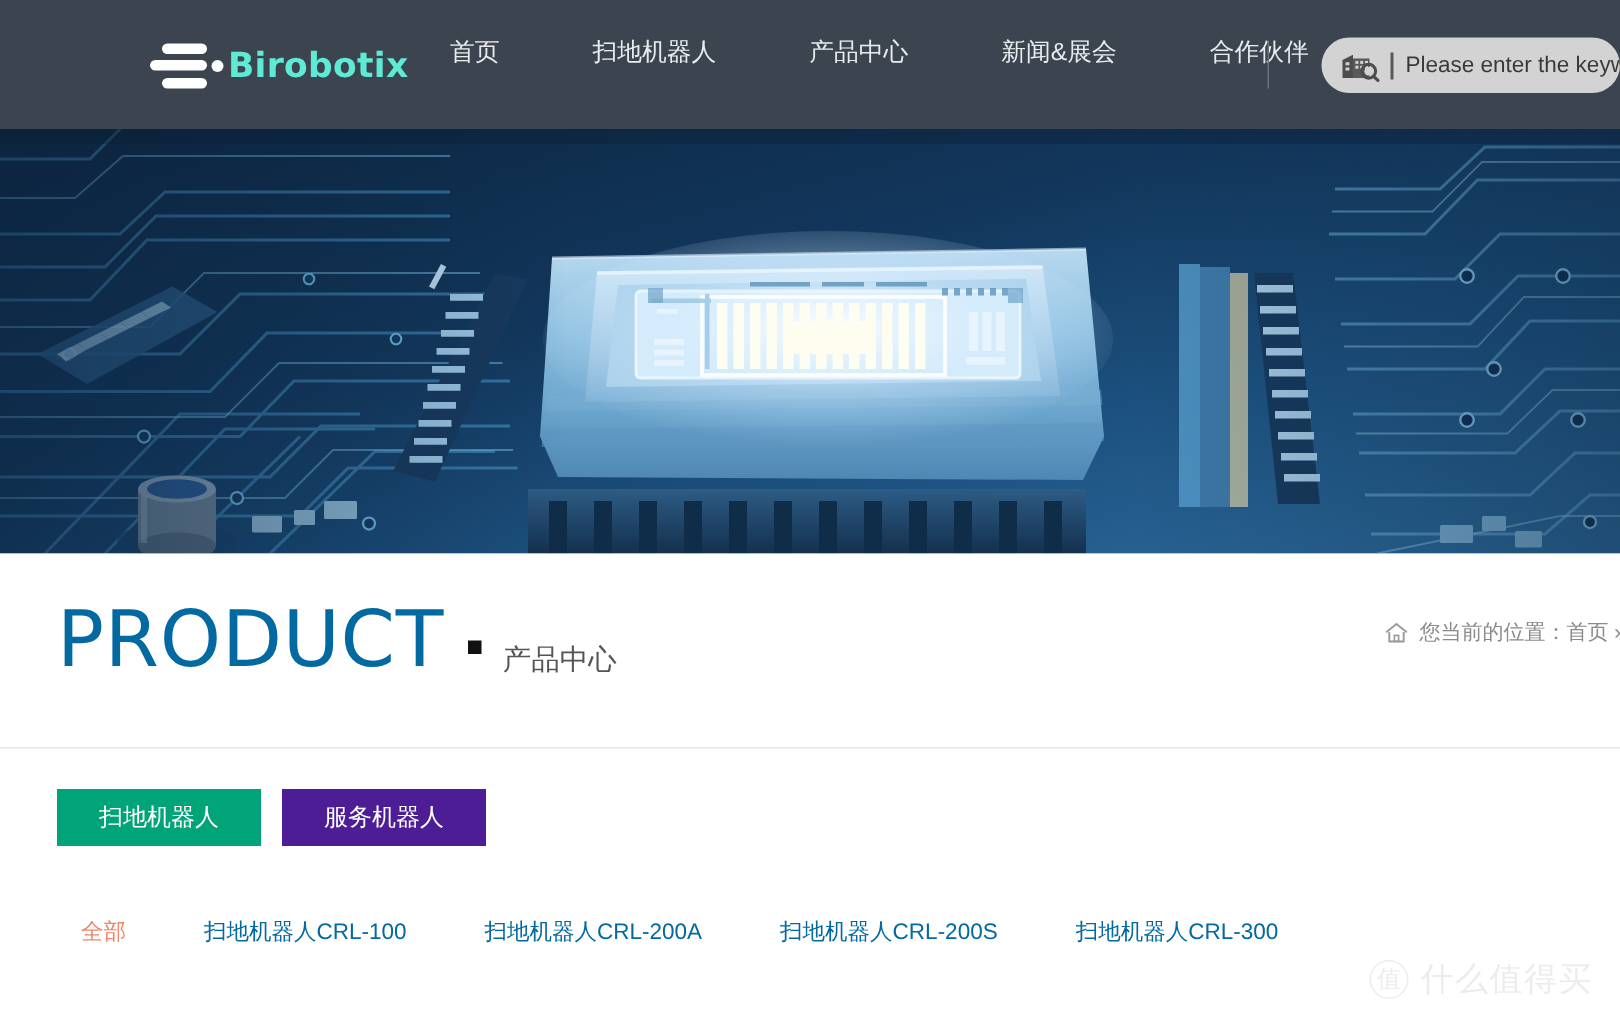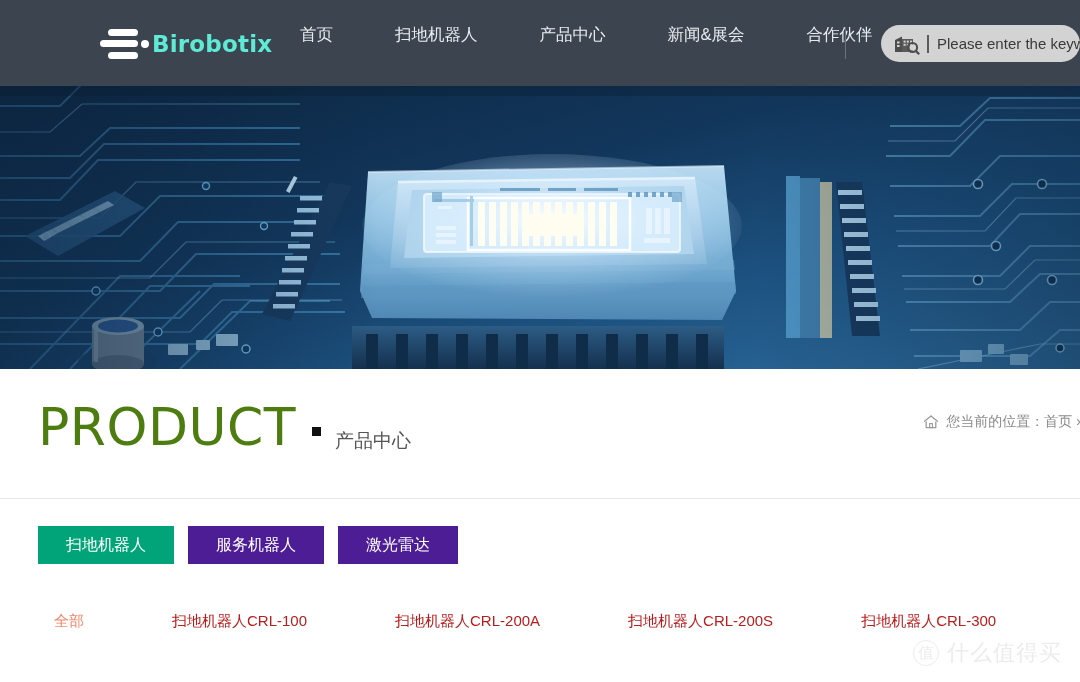"PRODUCT" .title-en { color: #4d7c0f -> #0369a1 }
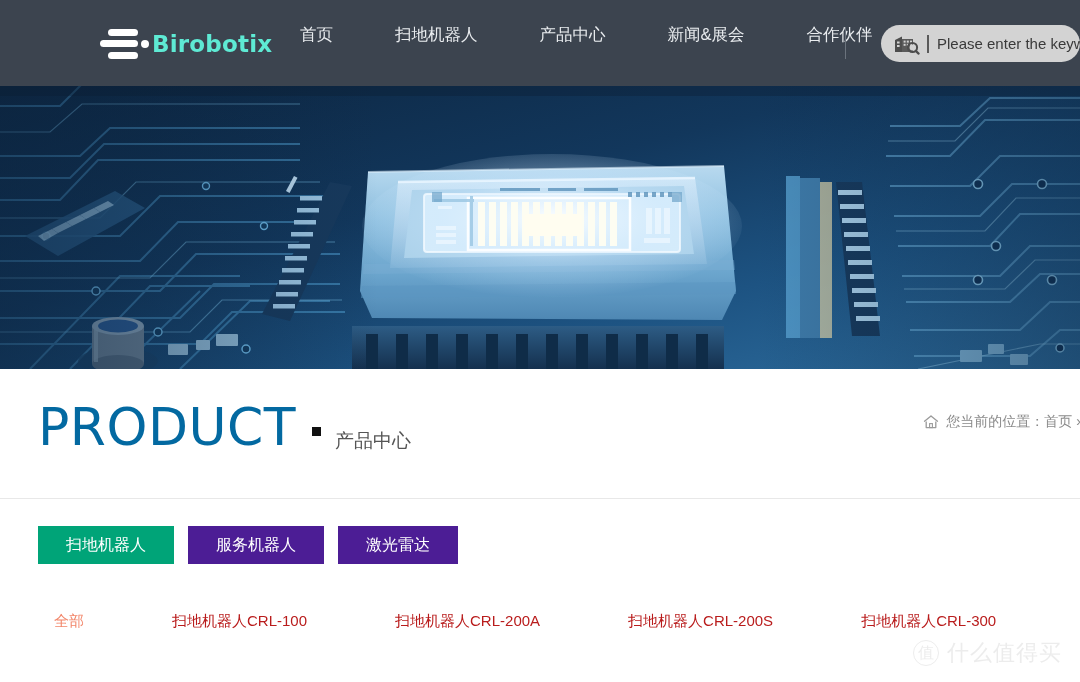"激光雷达" div.tab { html: <div>激光雷达</div> -> none }
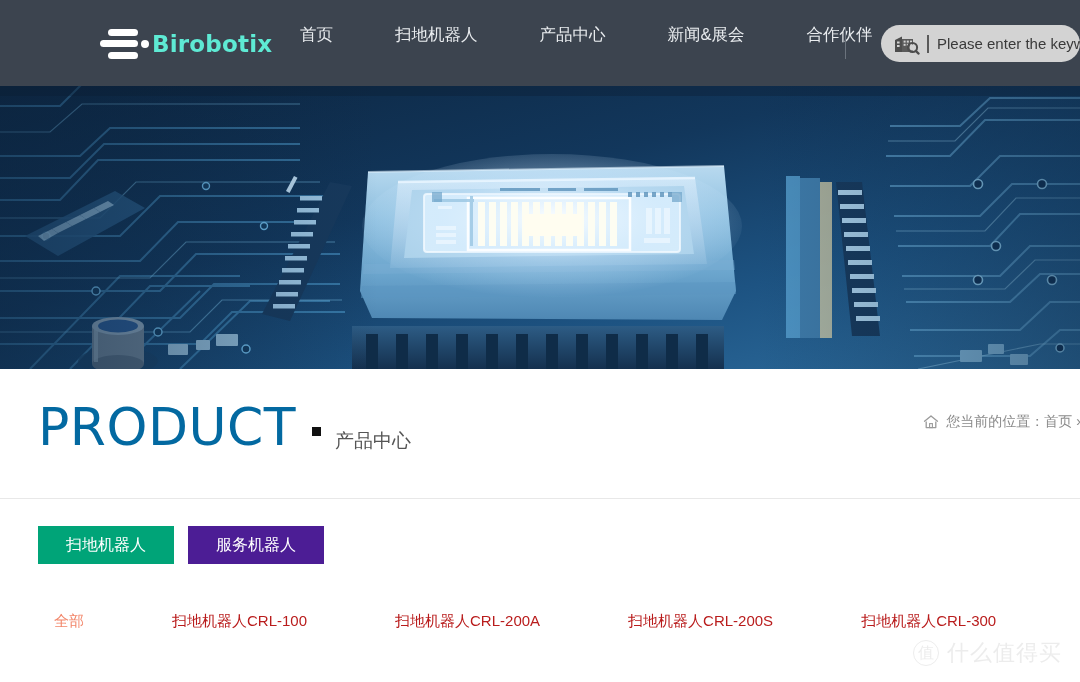"全部" .subfilters { gap: 36px -> none }
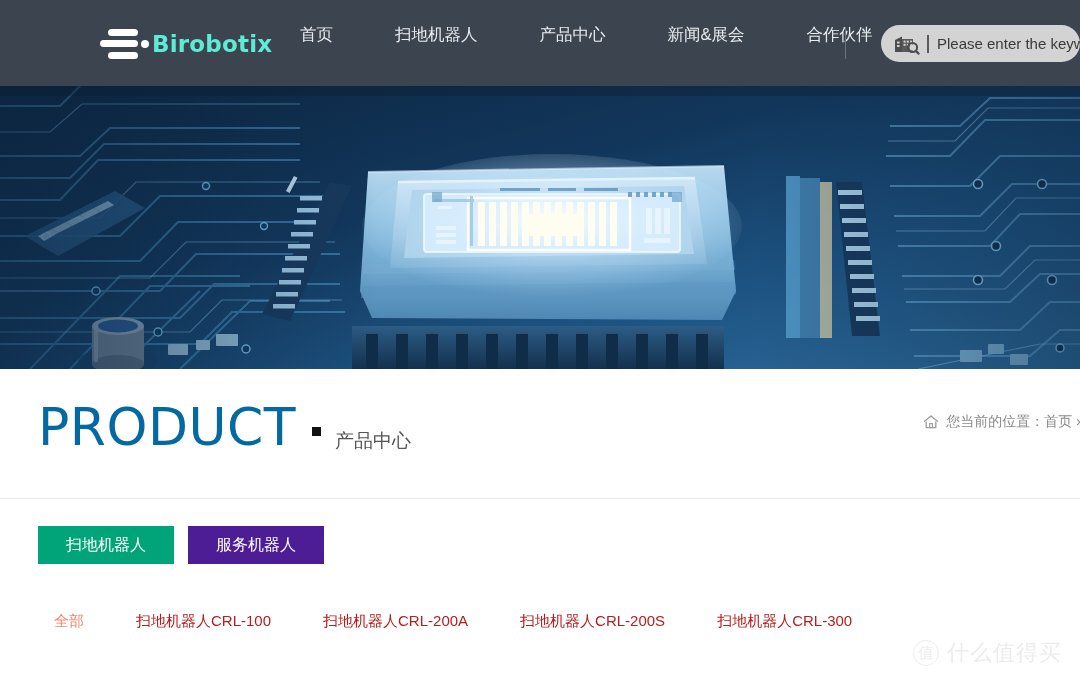"扫地机器人CRL-100" .subfilter { color: #b91c1c -> #0369a1 }
